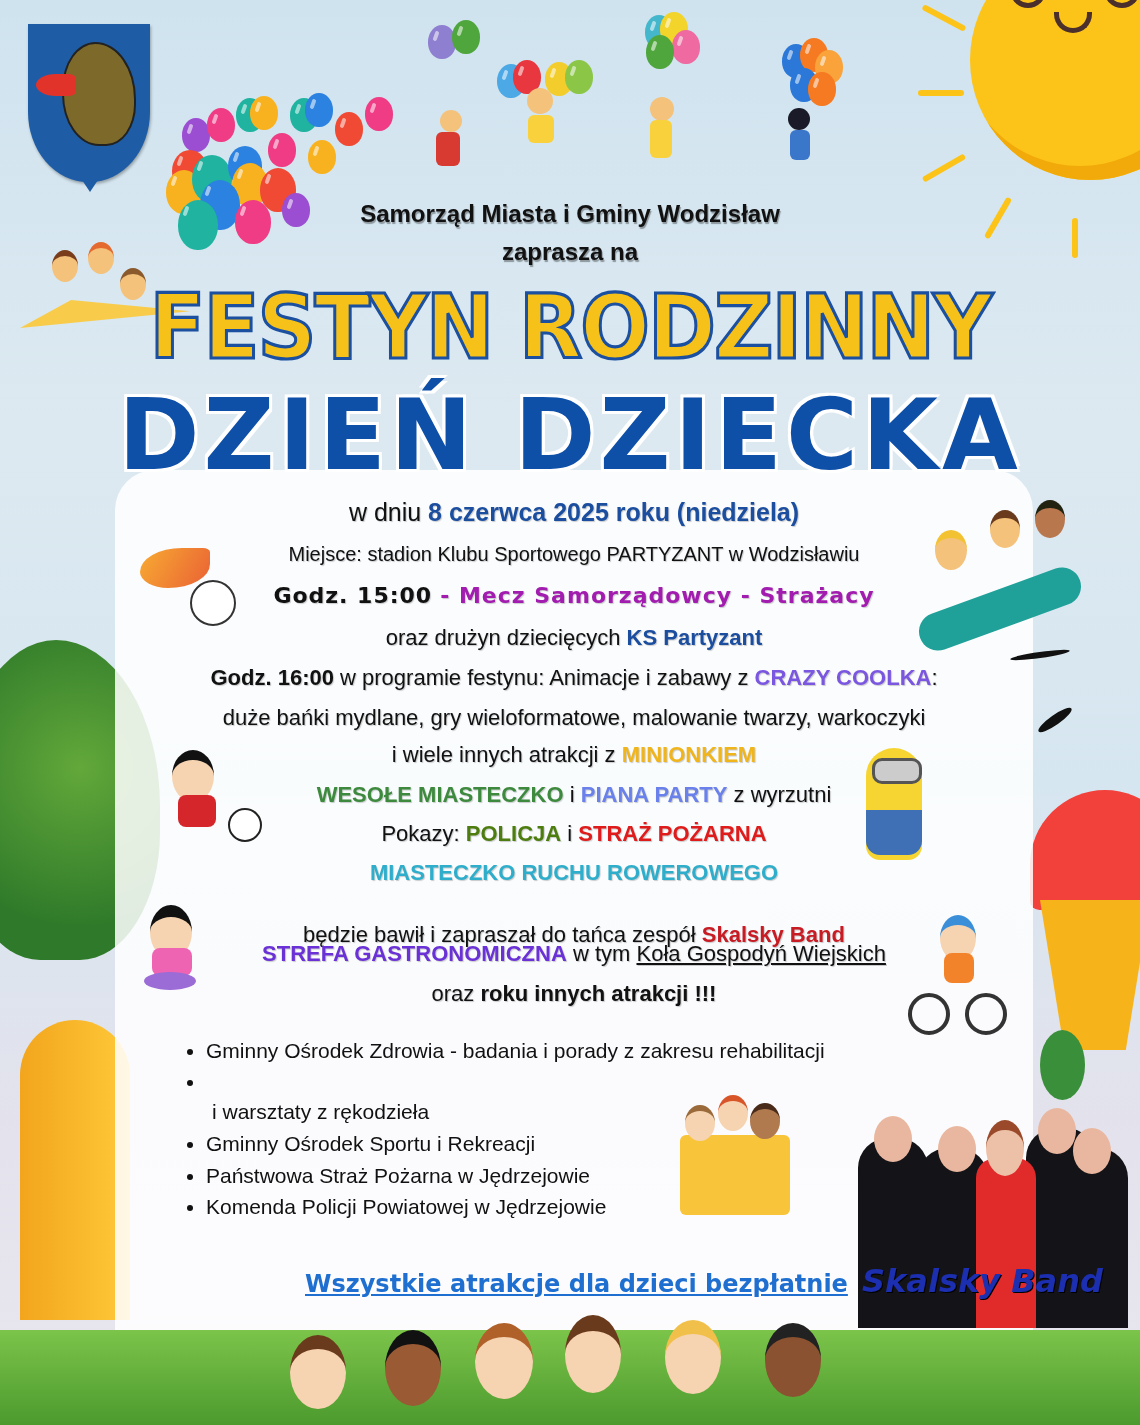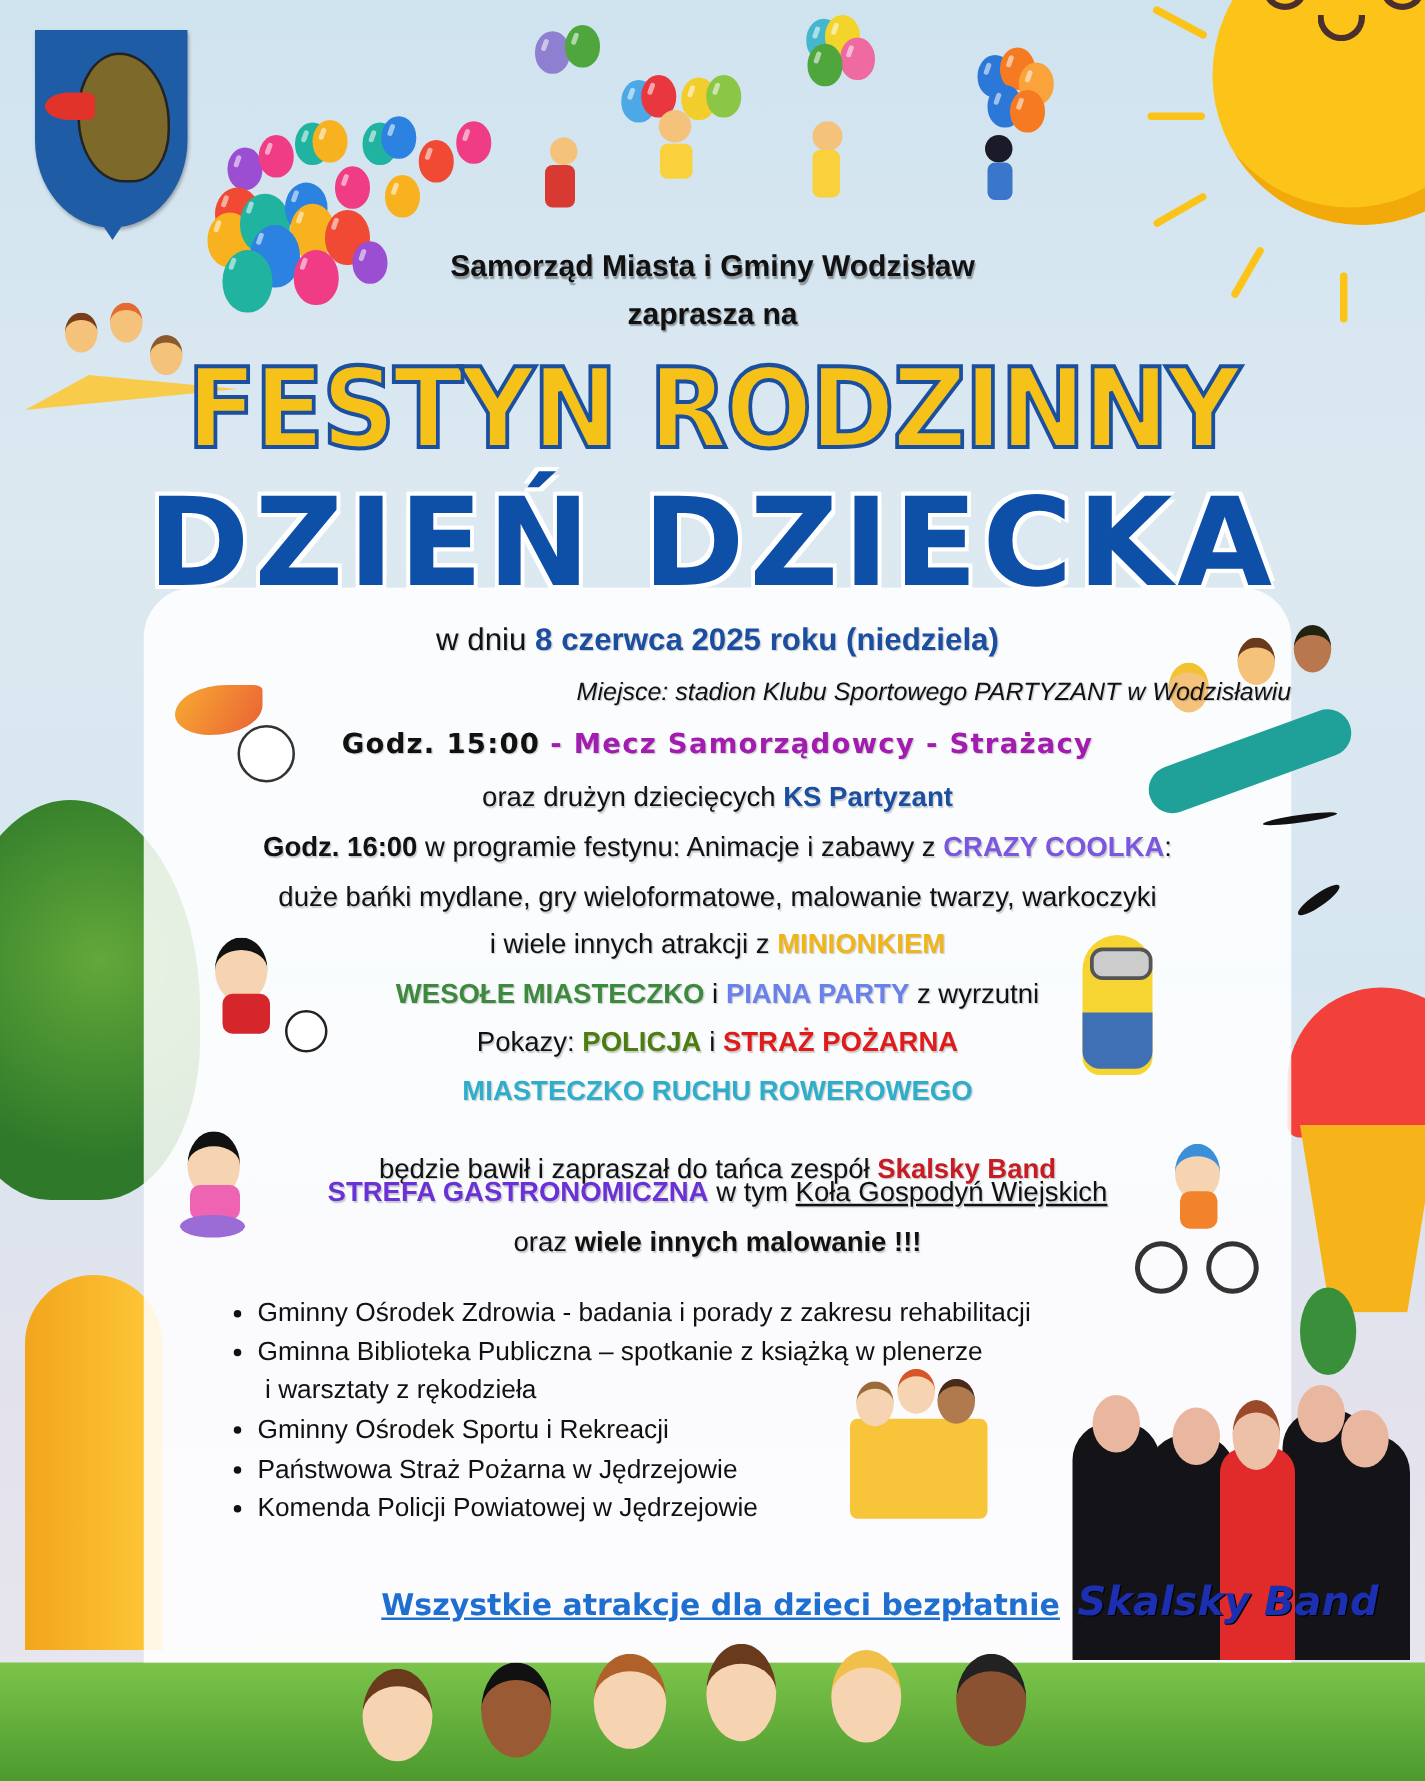"Miejsce: stadion Klubu Sportowego" .ital { font-style: italic -> none; text-align: right -> none }
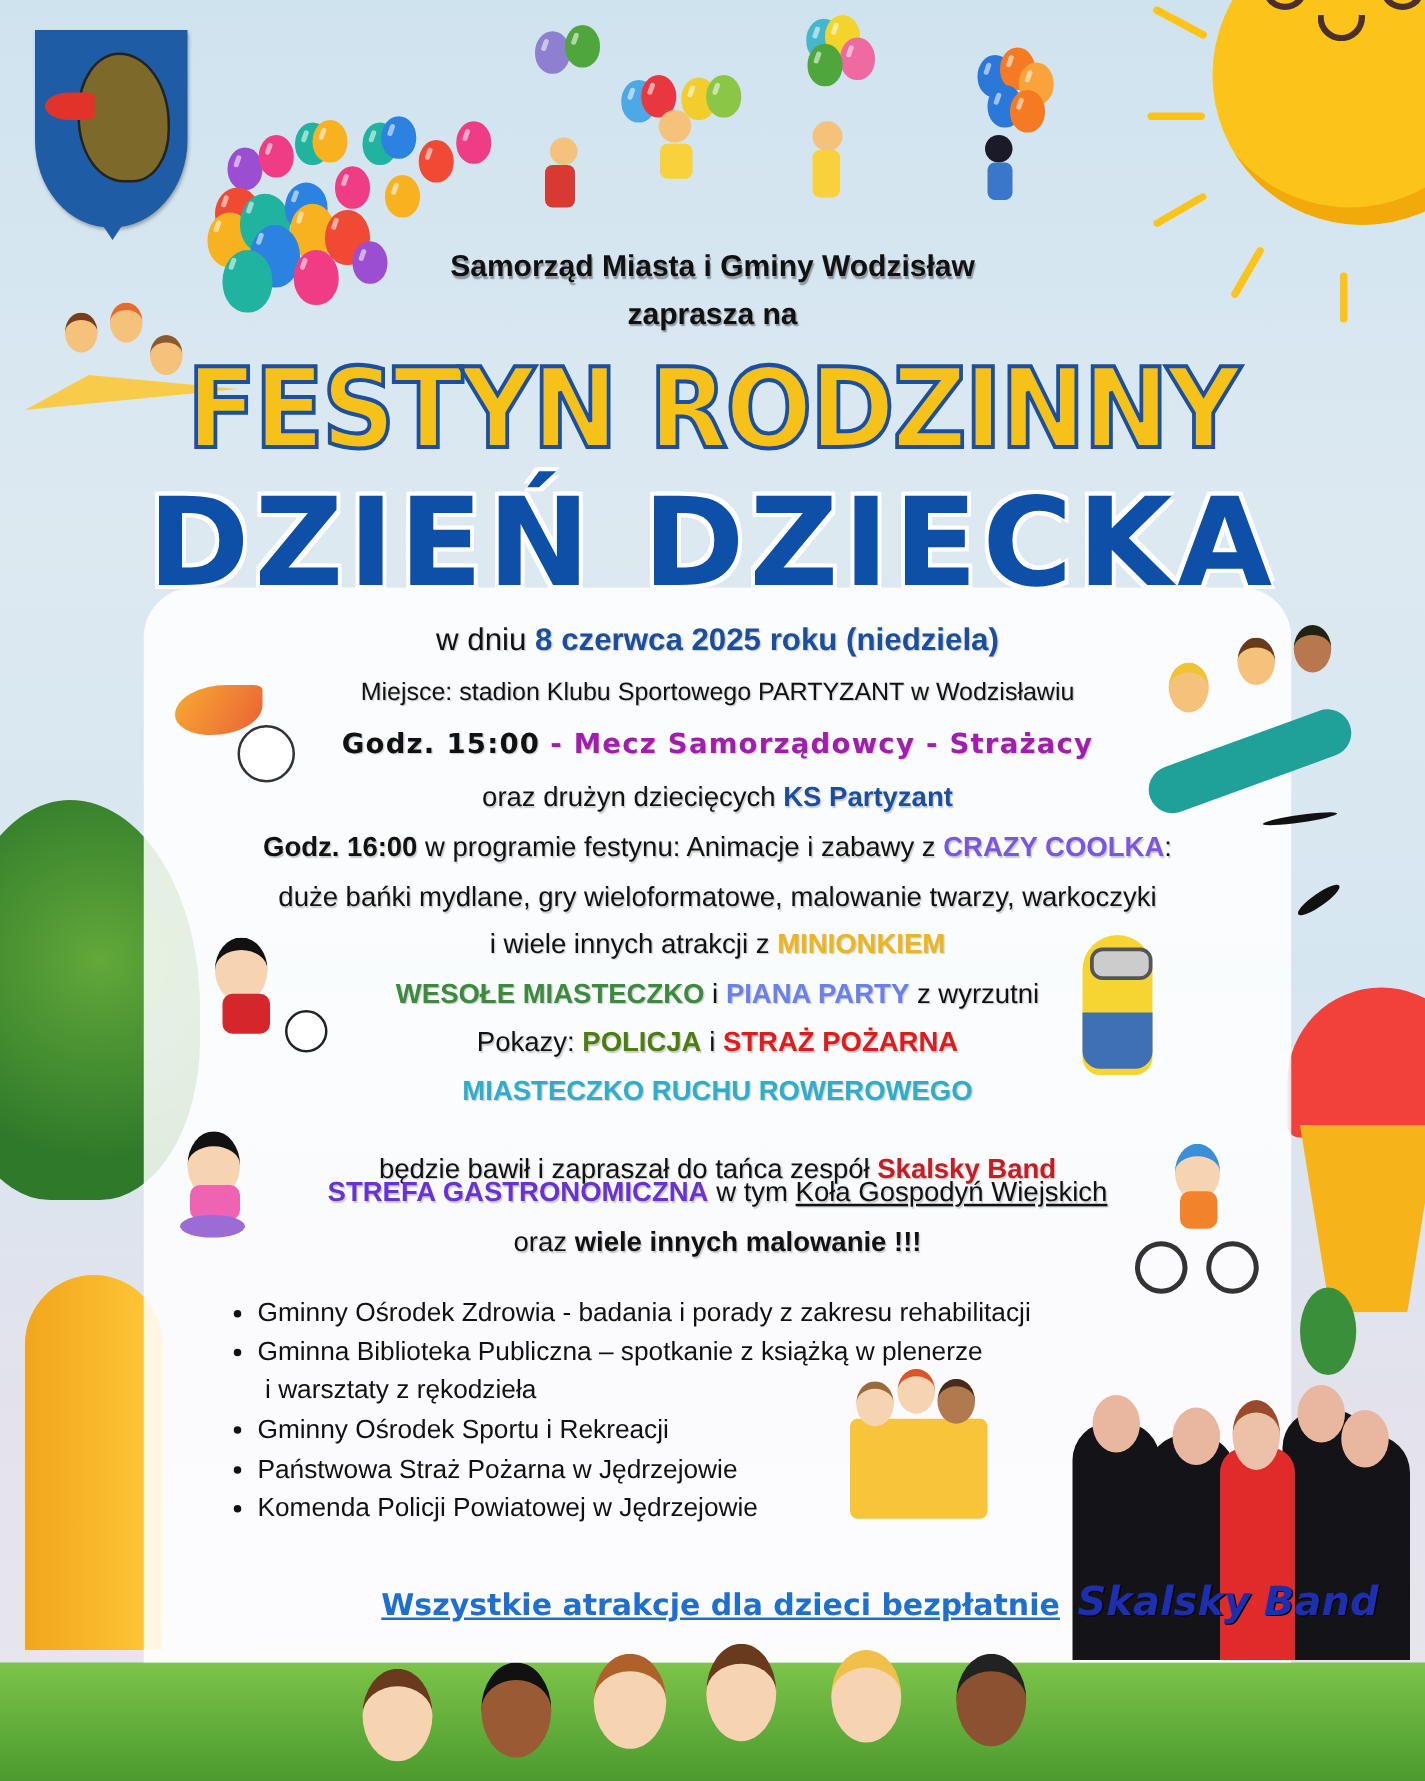"wiele innych malowanie !!!" span.b { text: wiele innych malowanie -> roku innych atrakcji }
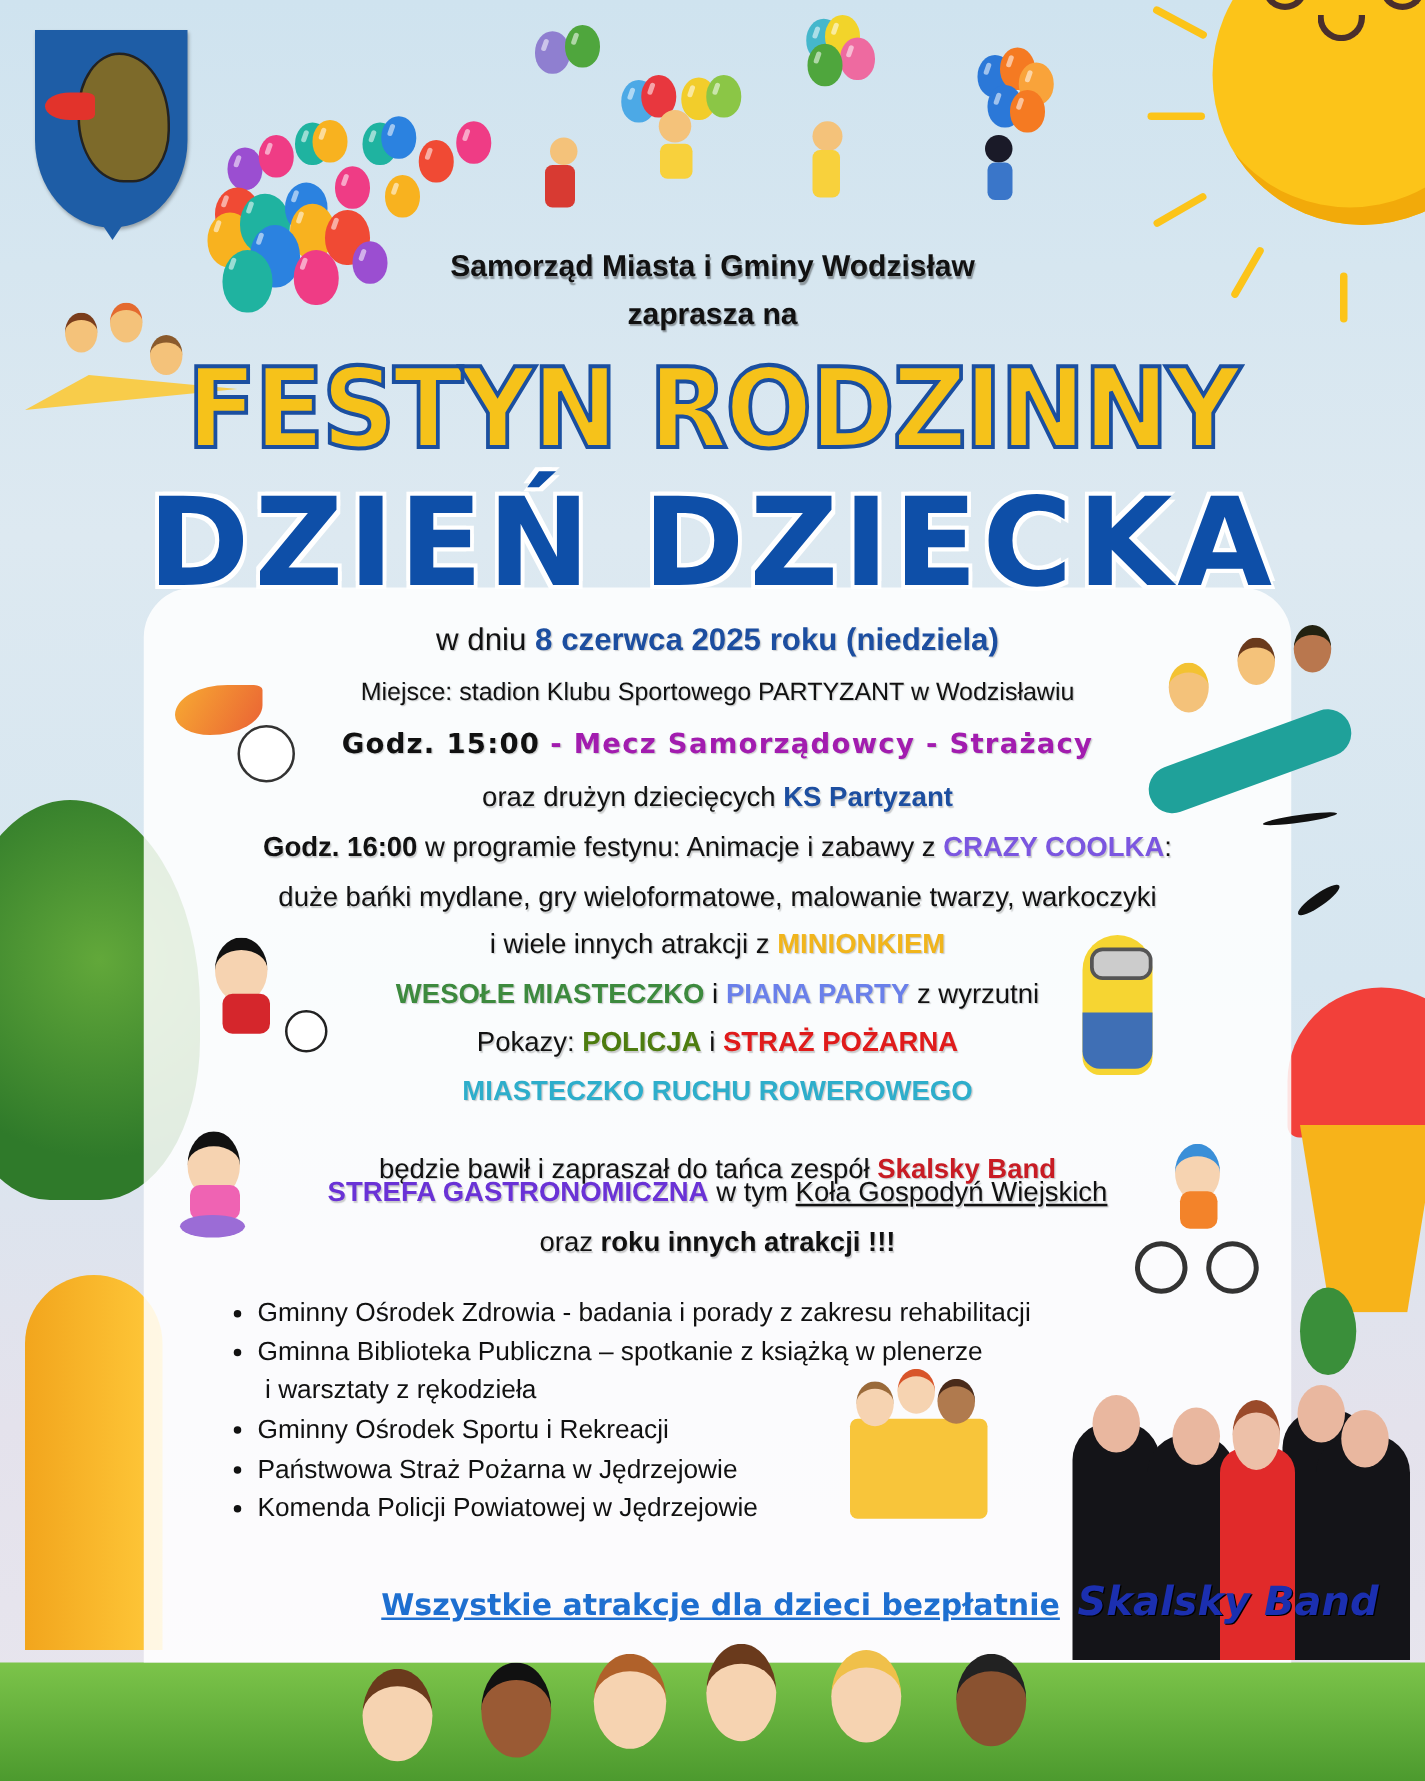"Gminna Biblioteka Publiczna – spotkanie" span { html: <span>Gminna Biblioteka Publiczna – spotkanie z książką w plenerze</span> -> none }
